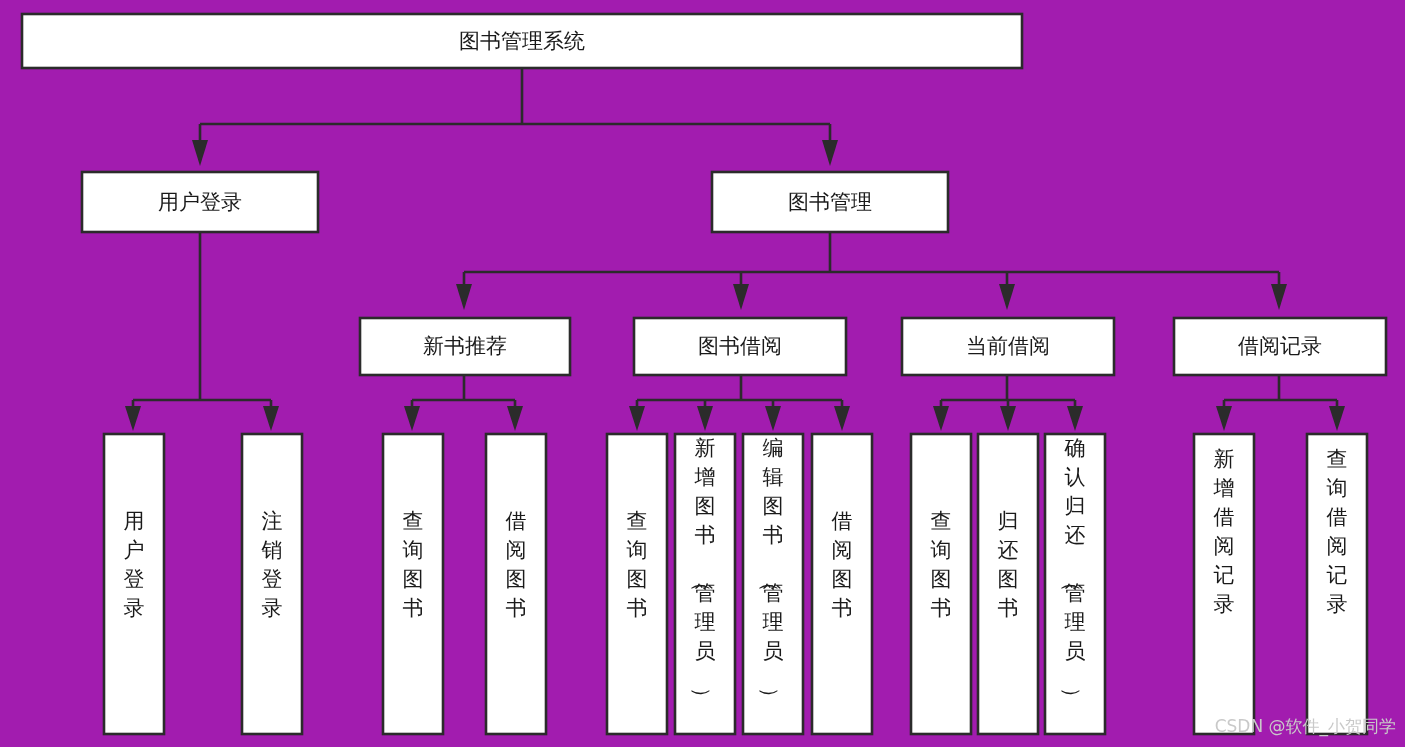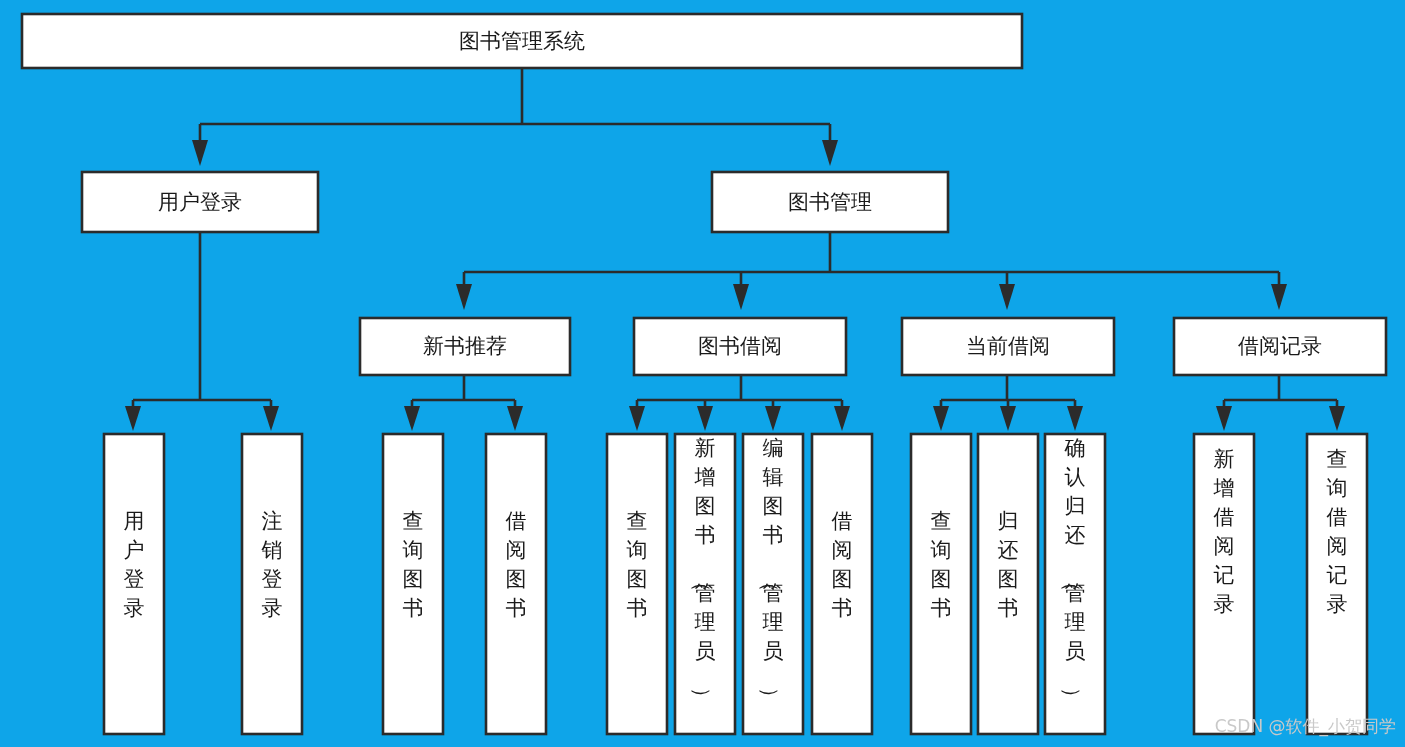"图书管理系统" #diagram-root { background: #0ea5e9 -> #a21caf }
